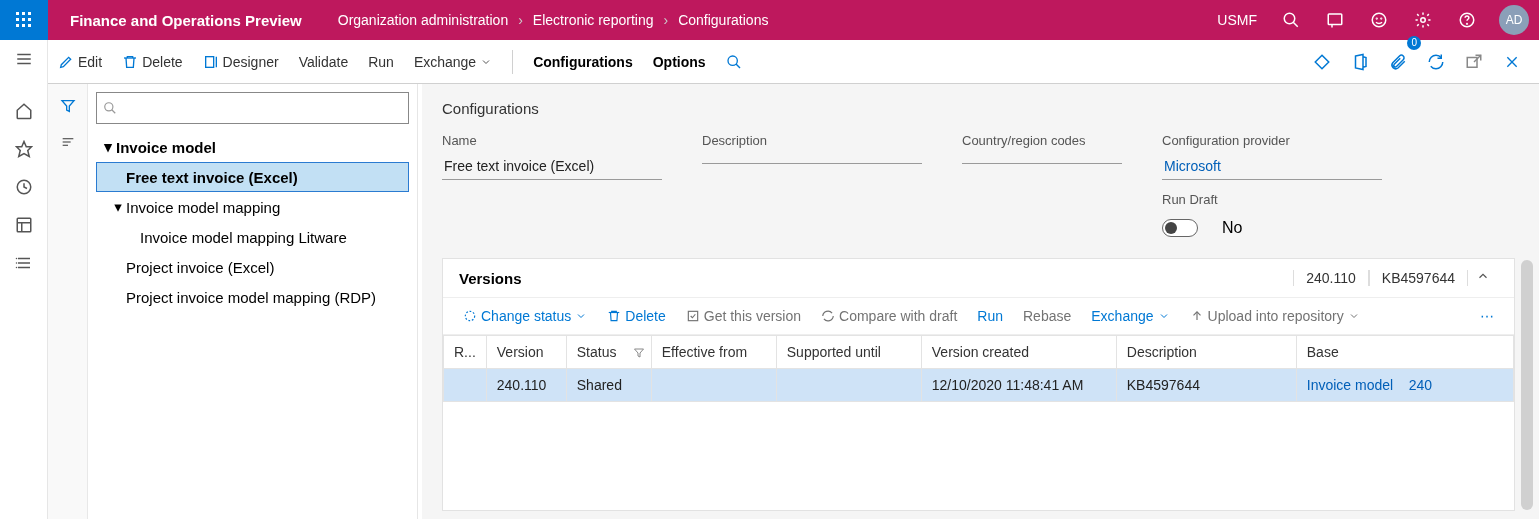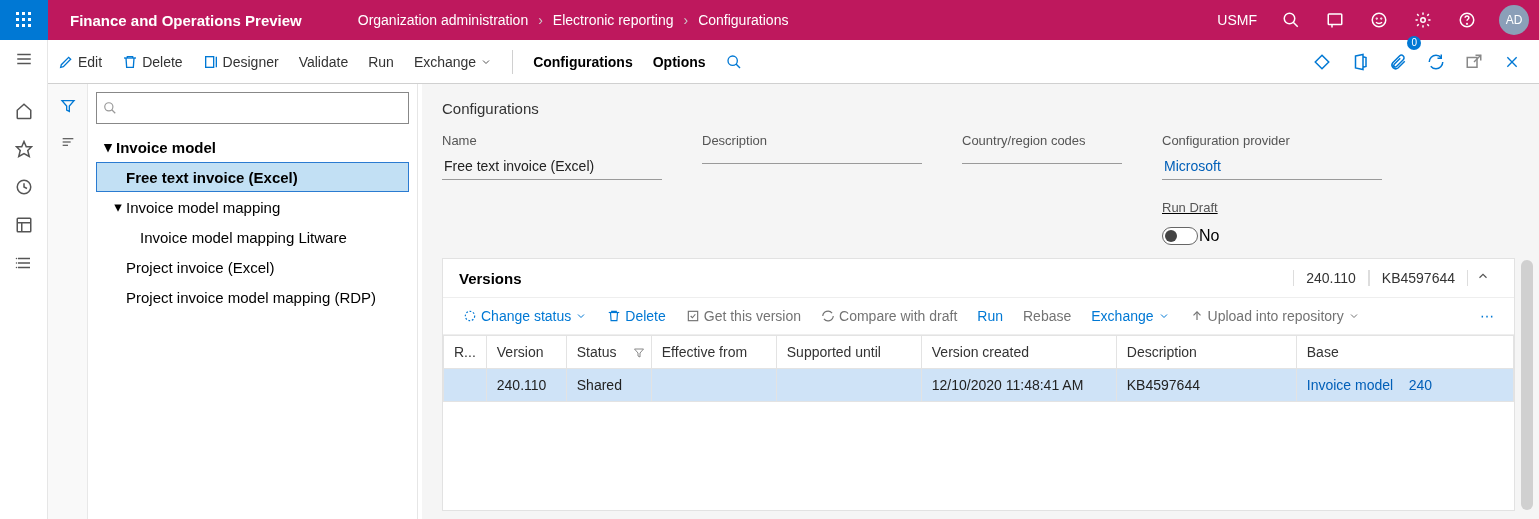"Organization administration" .breadcrumb { margin-left: 32px -> 12px }
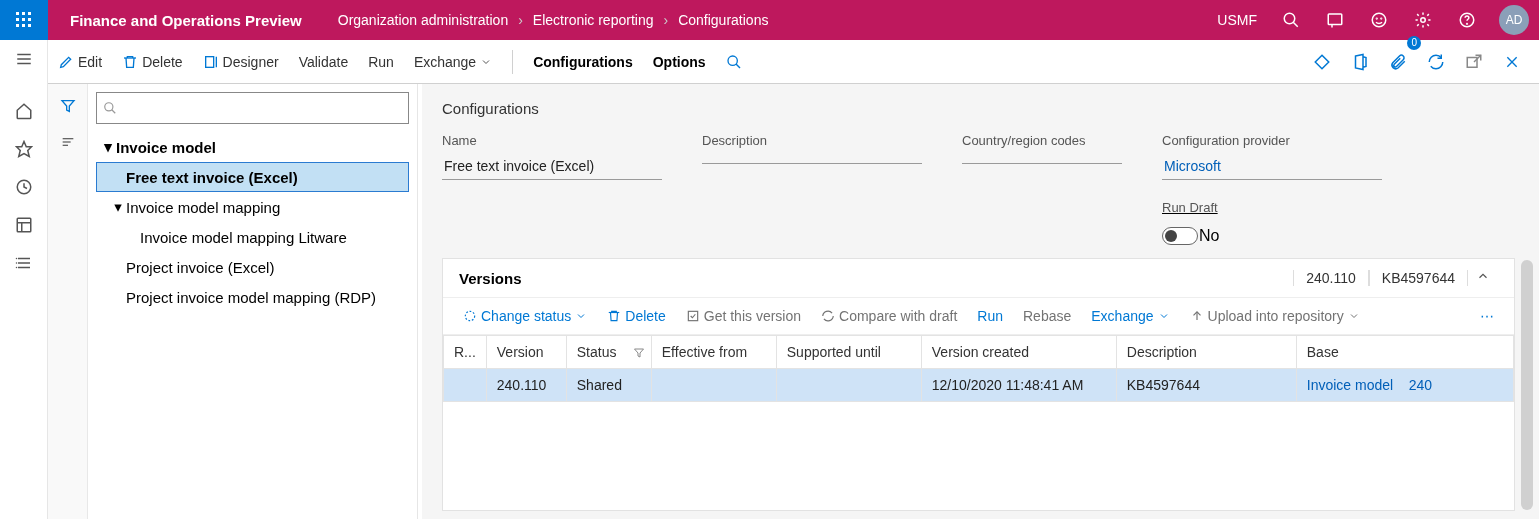"Run Draft" .toggle-row { margin-top: 20px -> 12px; text-decoration: underline -> none }
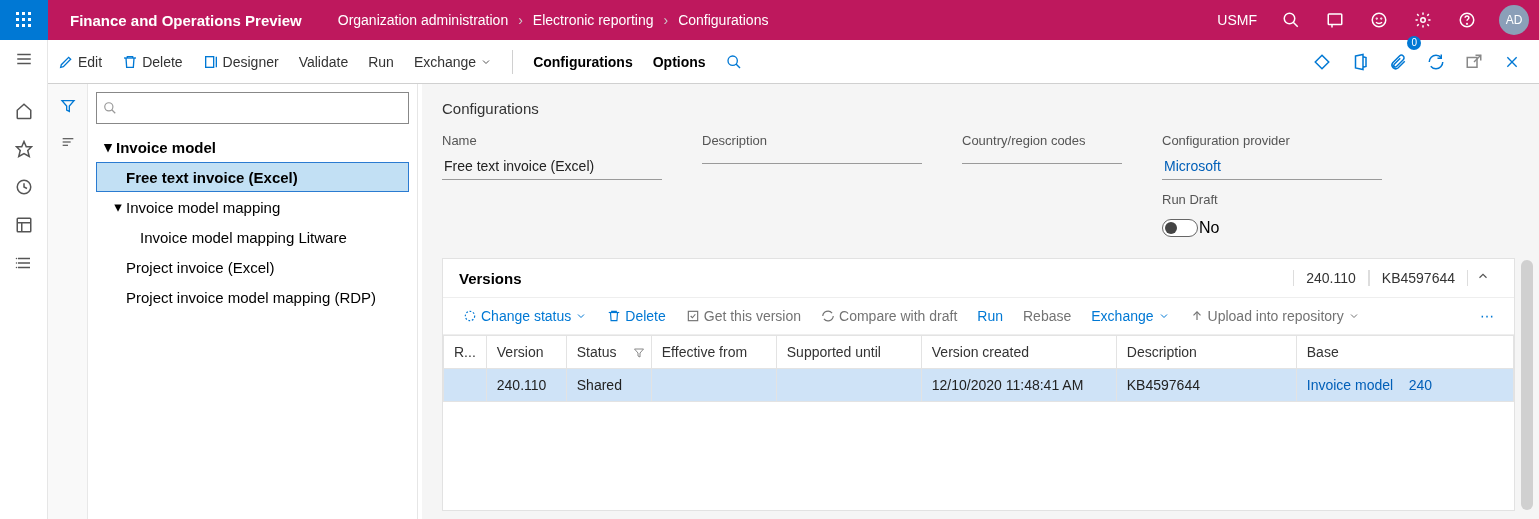"No" .toggle { gap: 1px -> 24px }
